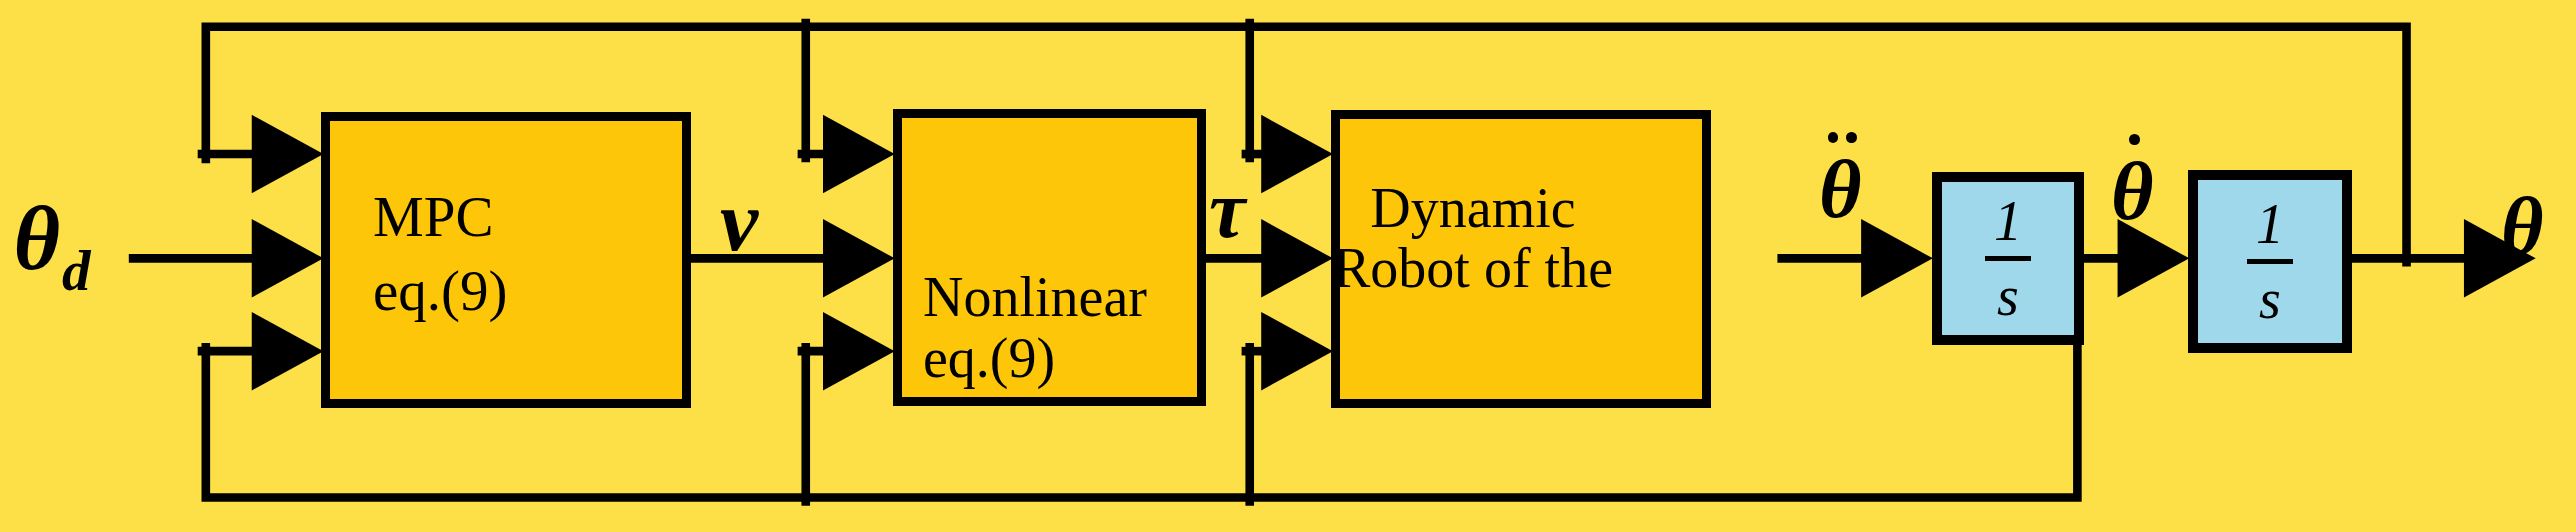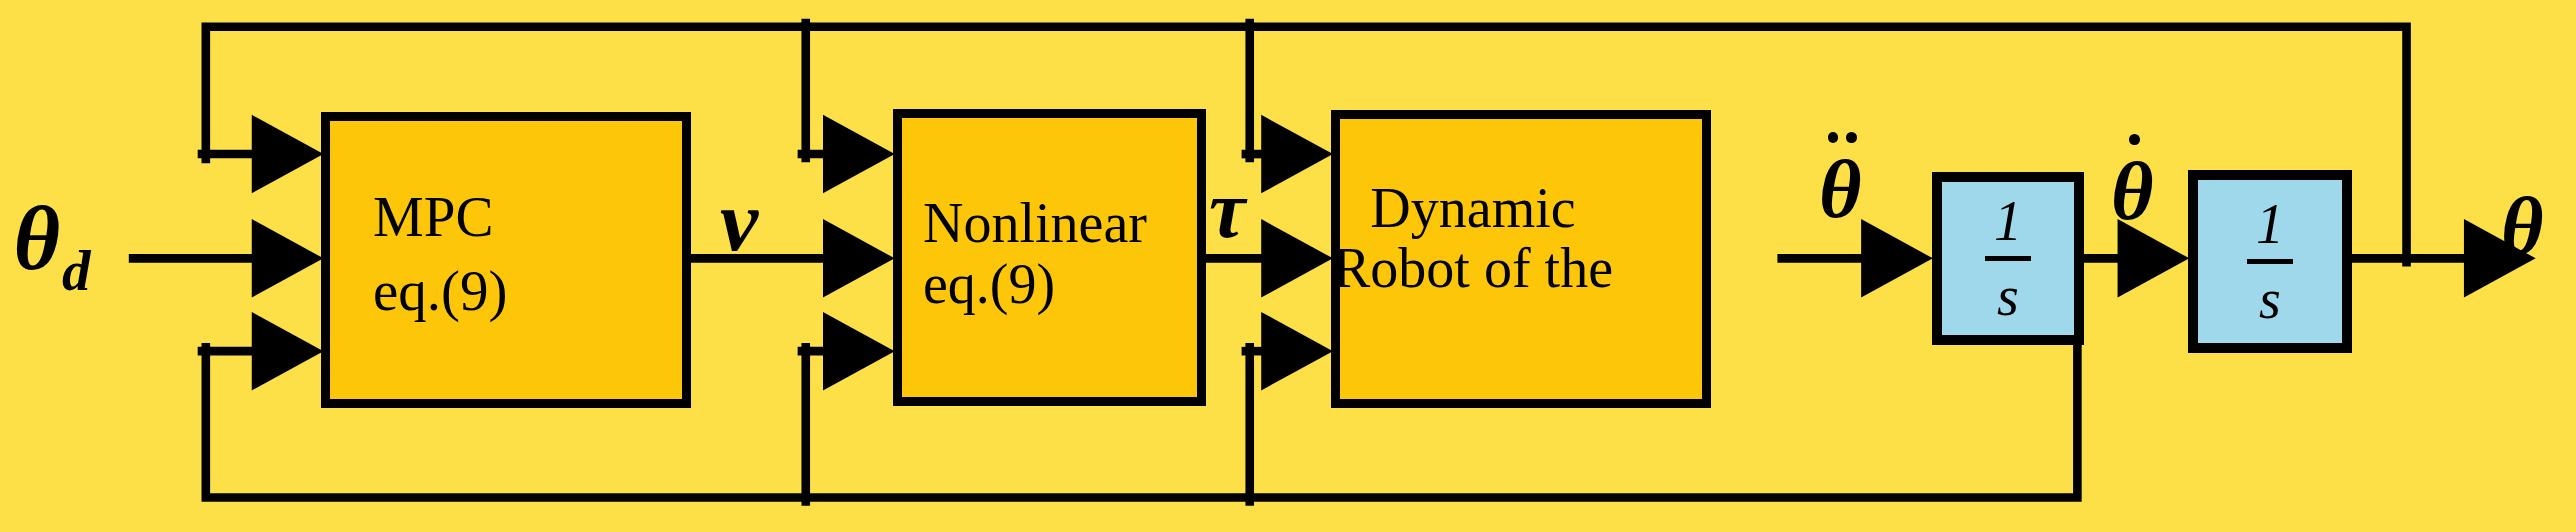"Nonlinear" #nonlinear-block { justify-content: none -> flex-end }
